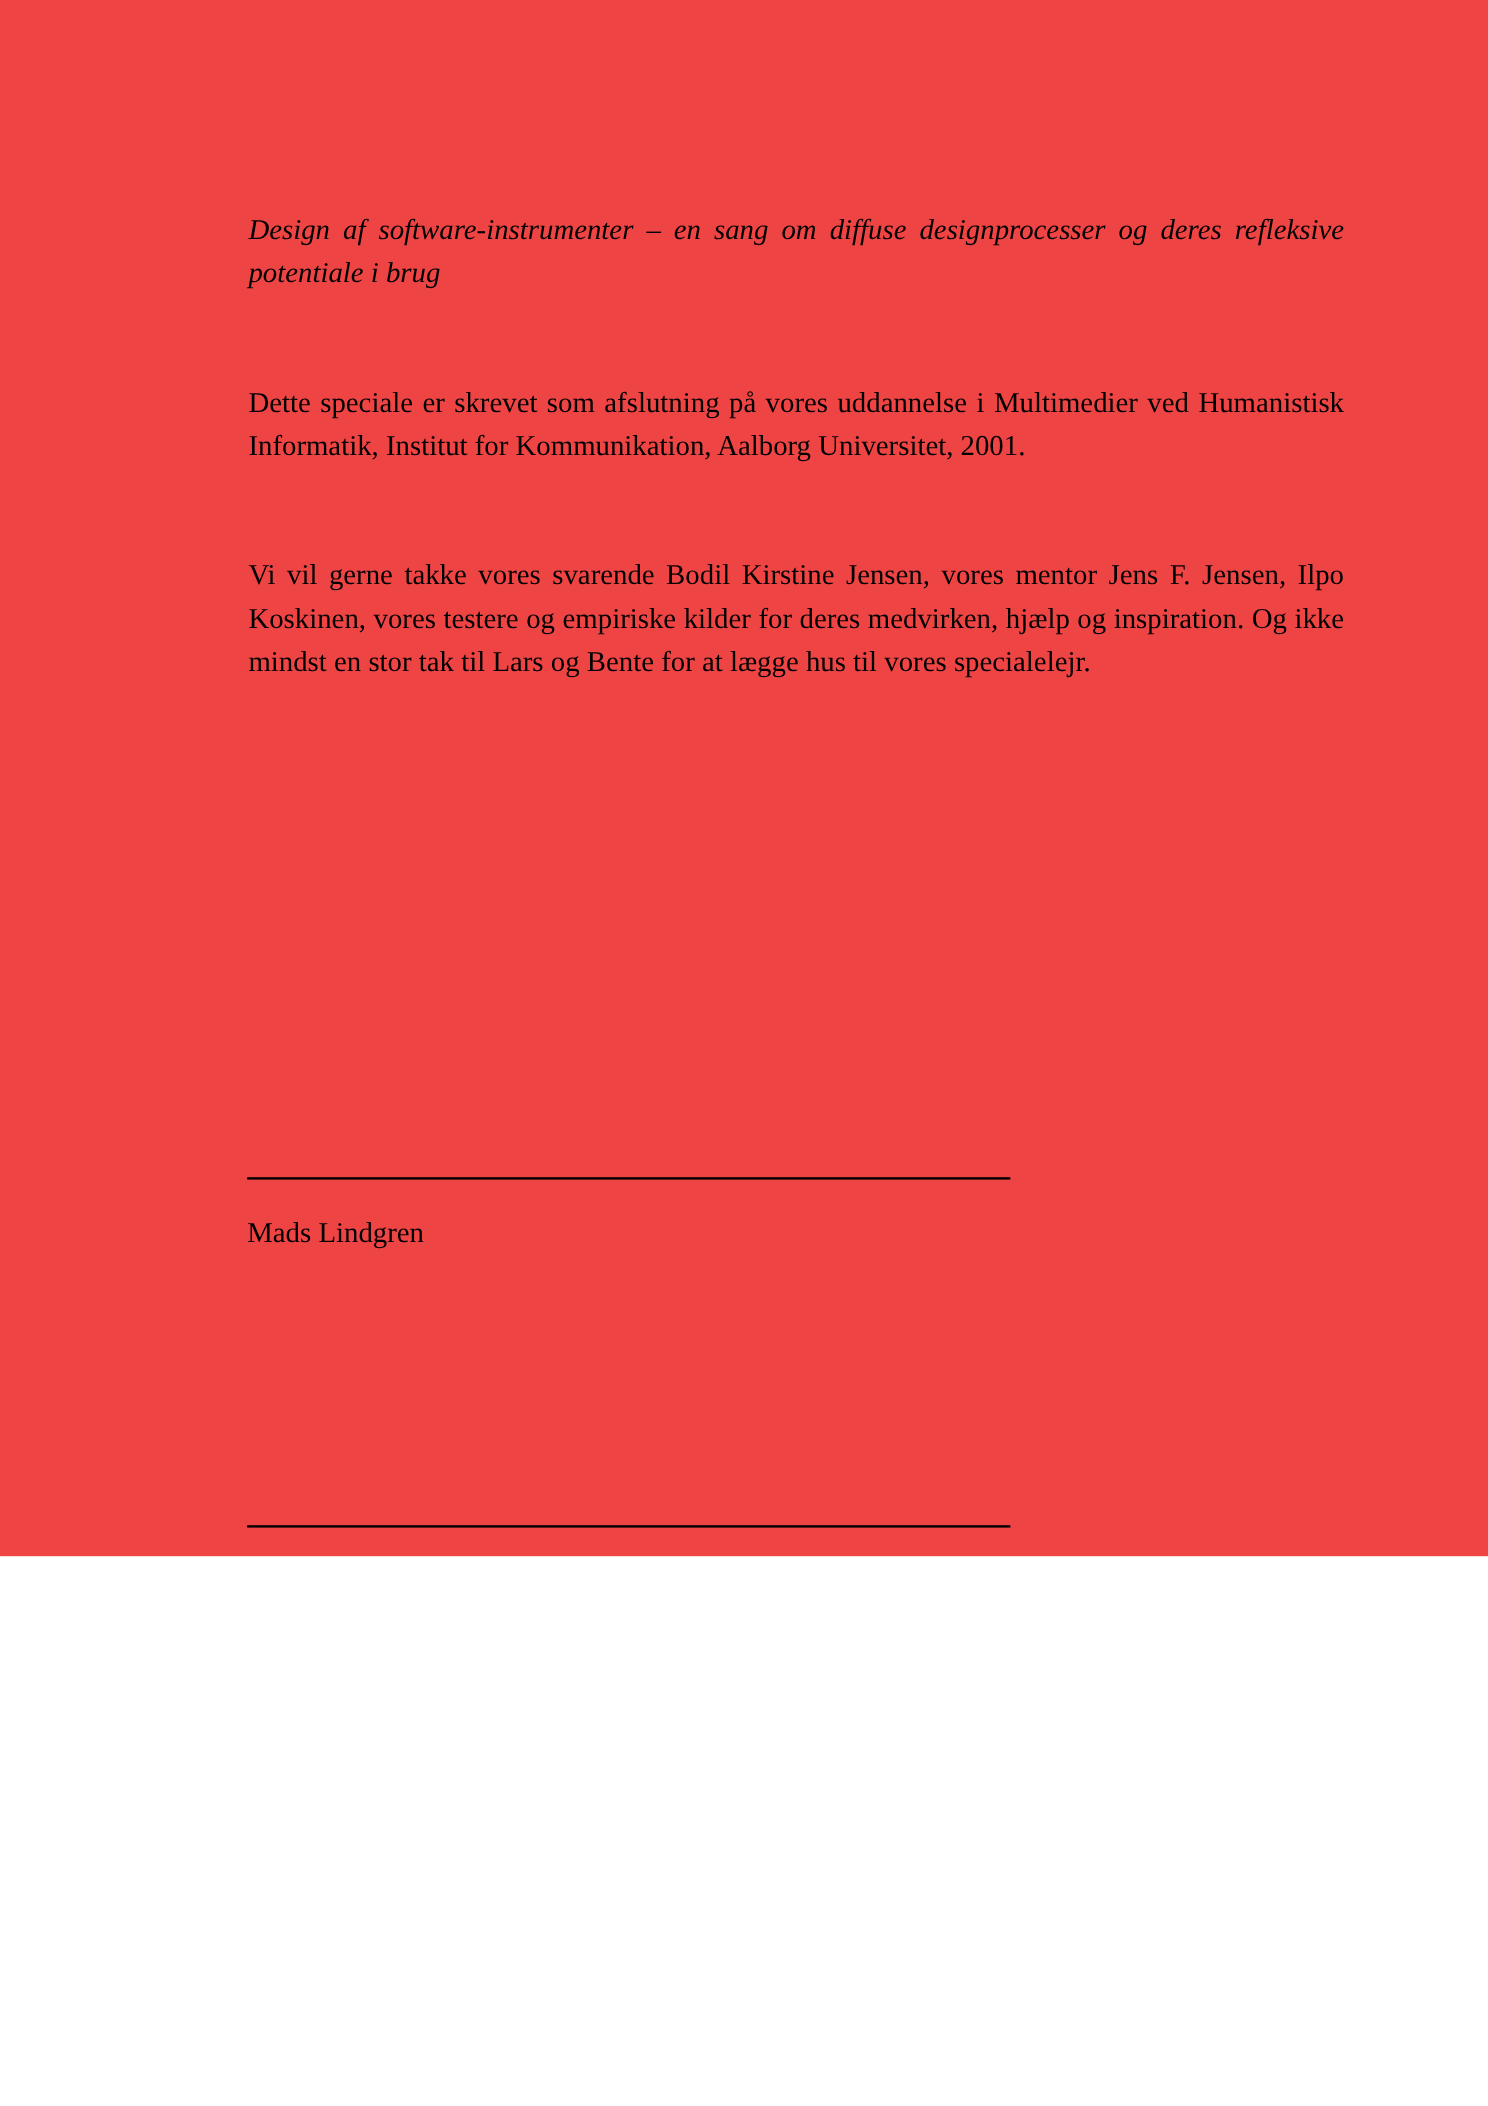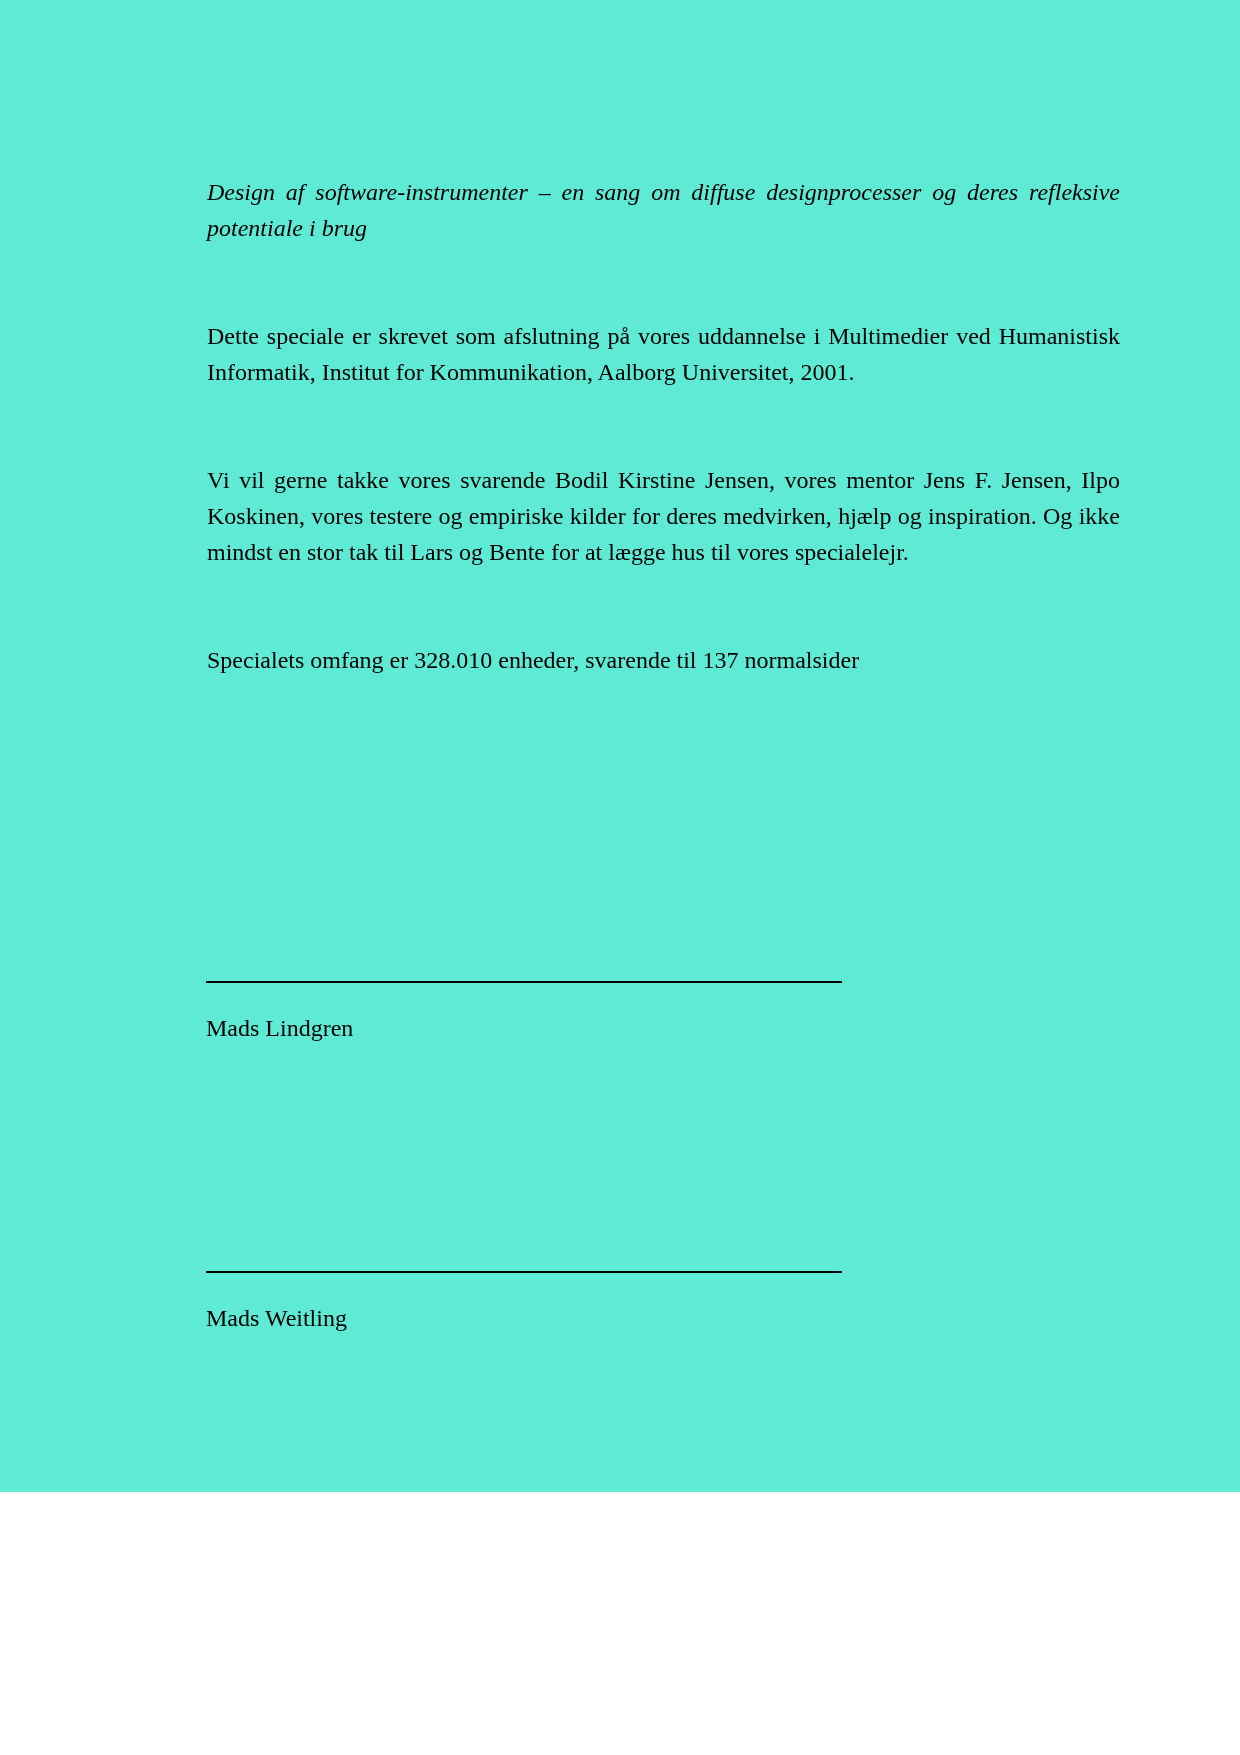"Design af software-instrumenter – en" .page { background: #5eead4 -> #ef4444; height: 1492px -> 1297px }
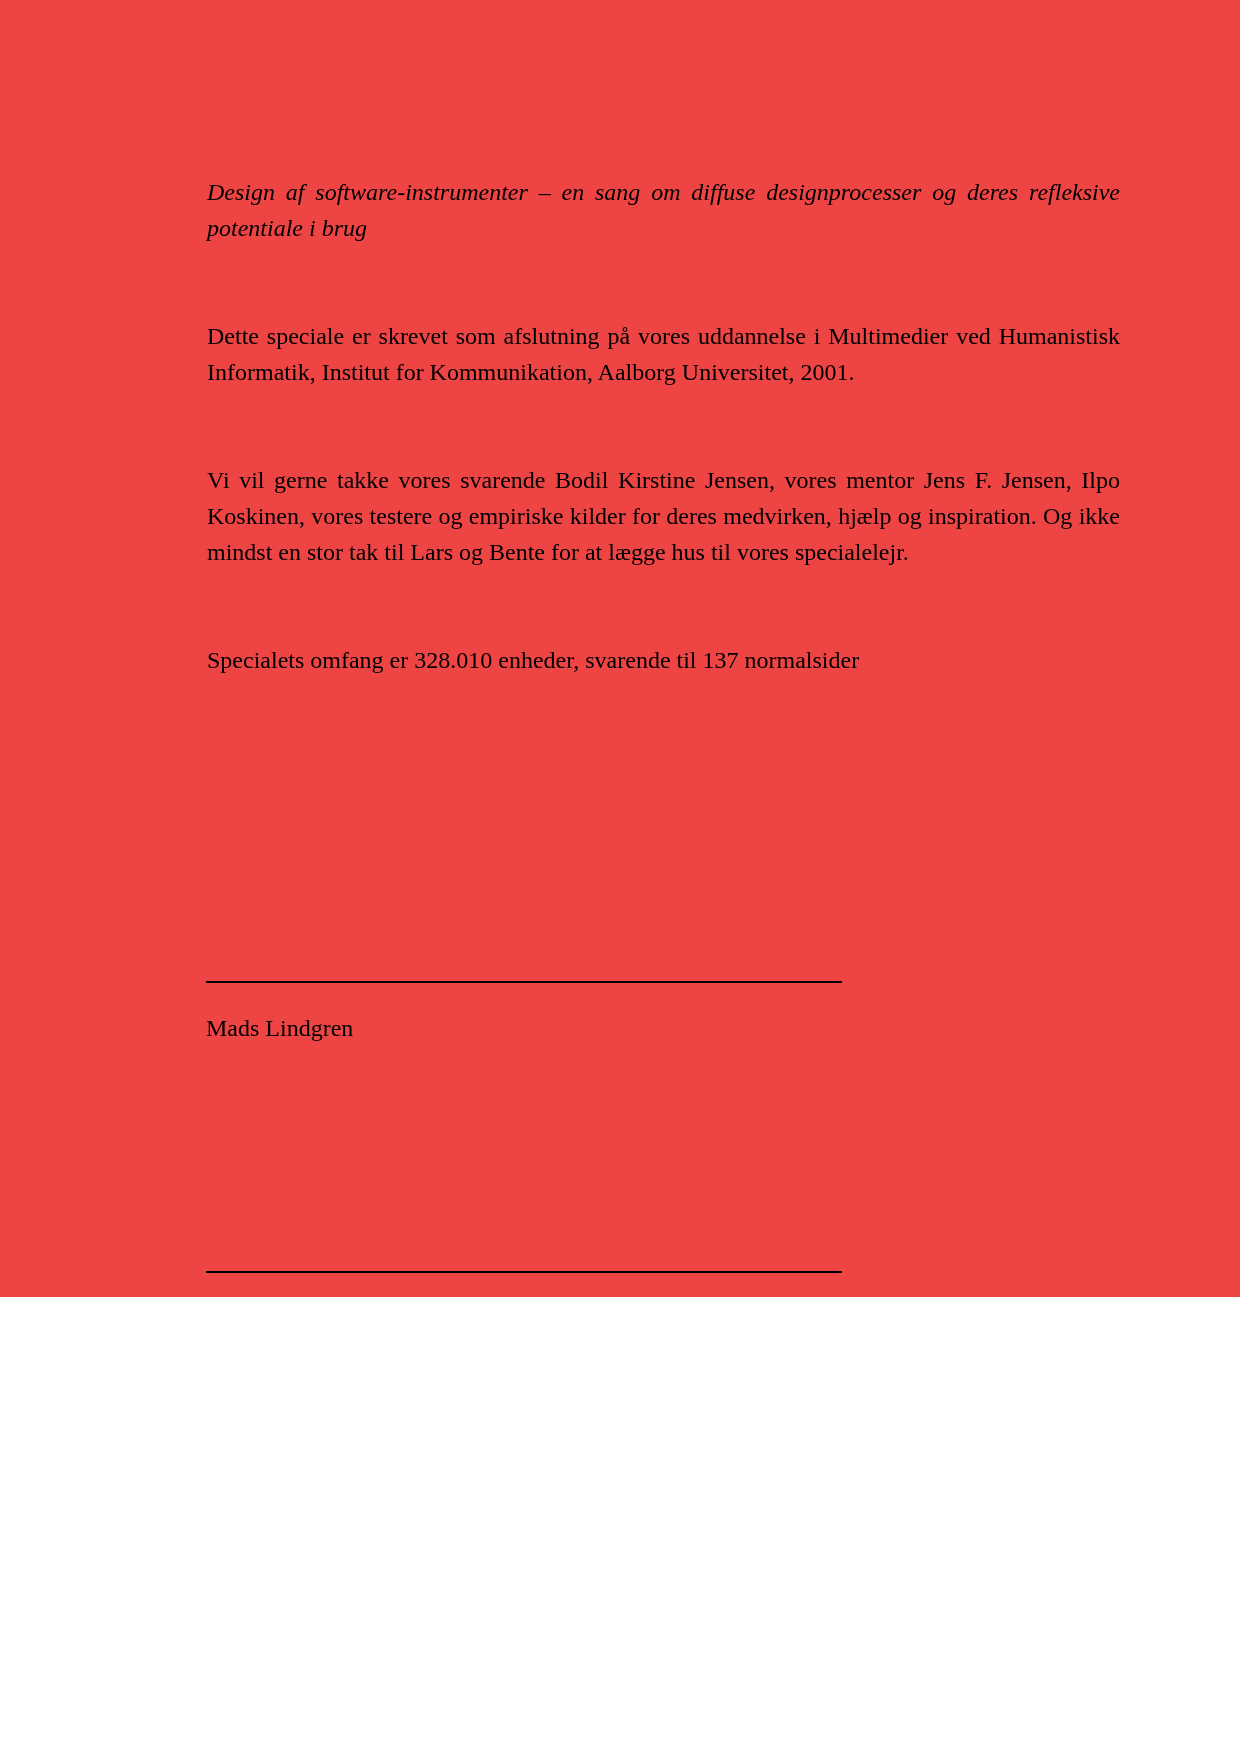"Specialets omfang er 328.010 enheder," p.para { html: <p>Specialets omfang er 328.010 enheder, svarende til 137 normalsider</p> -> none }
